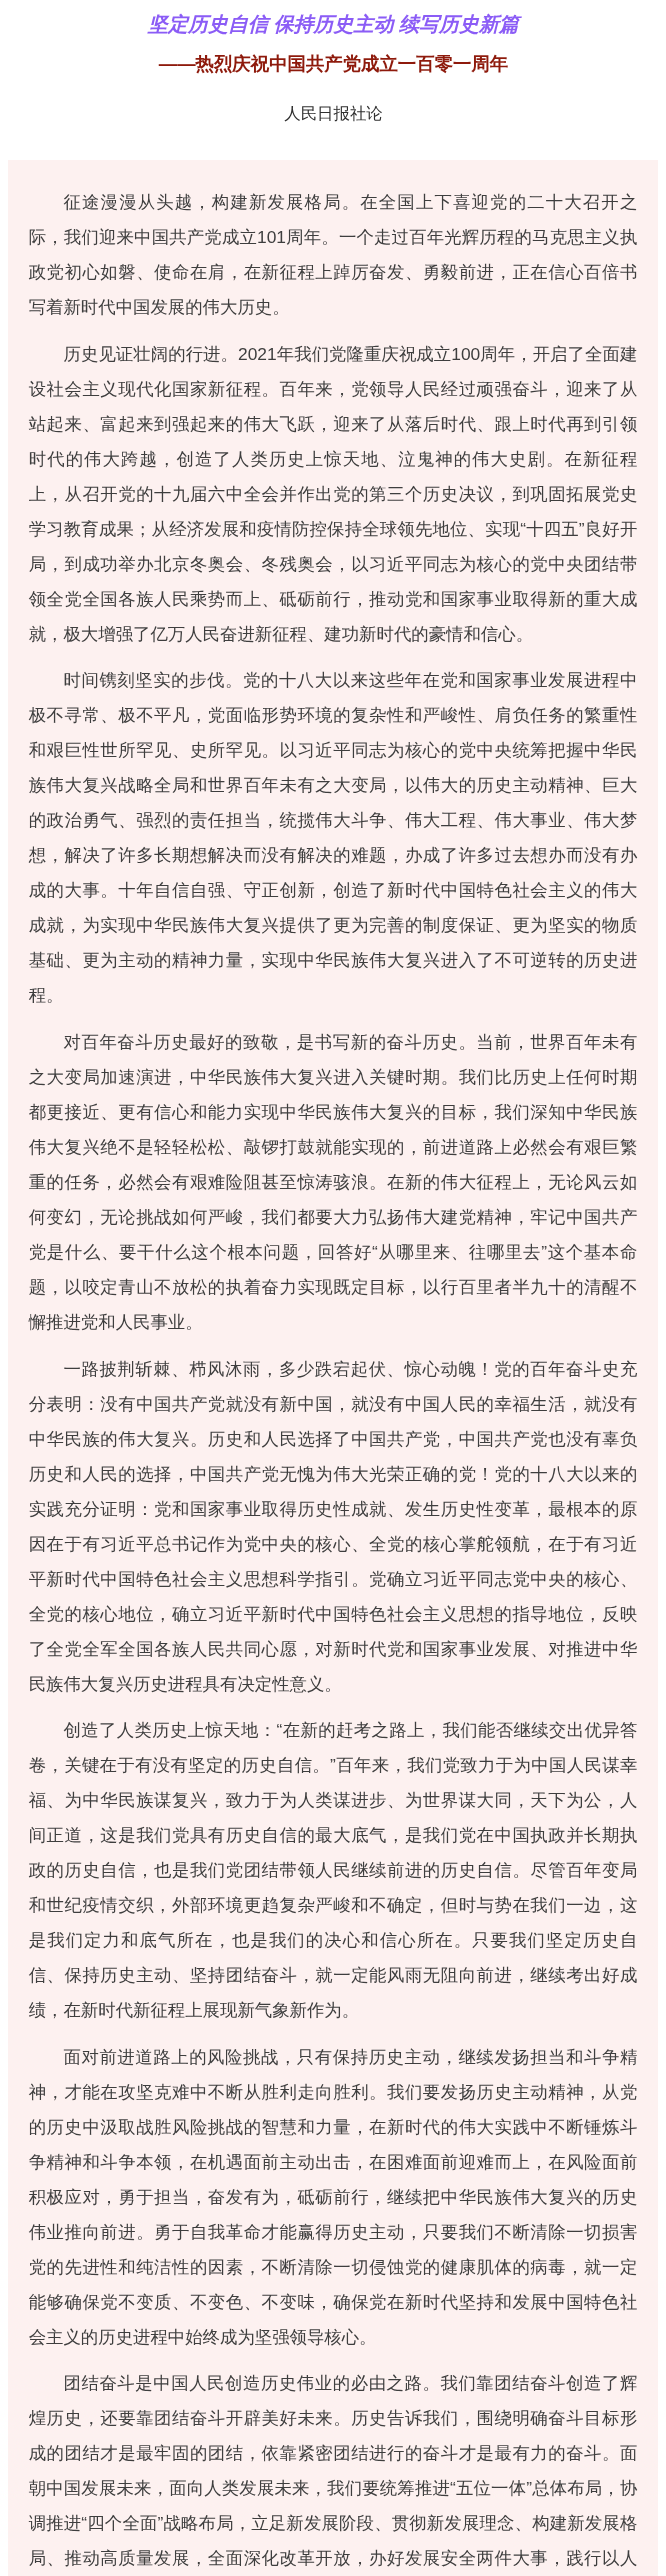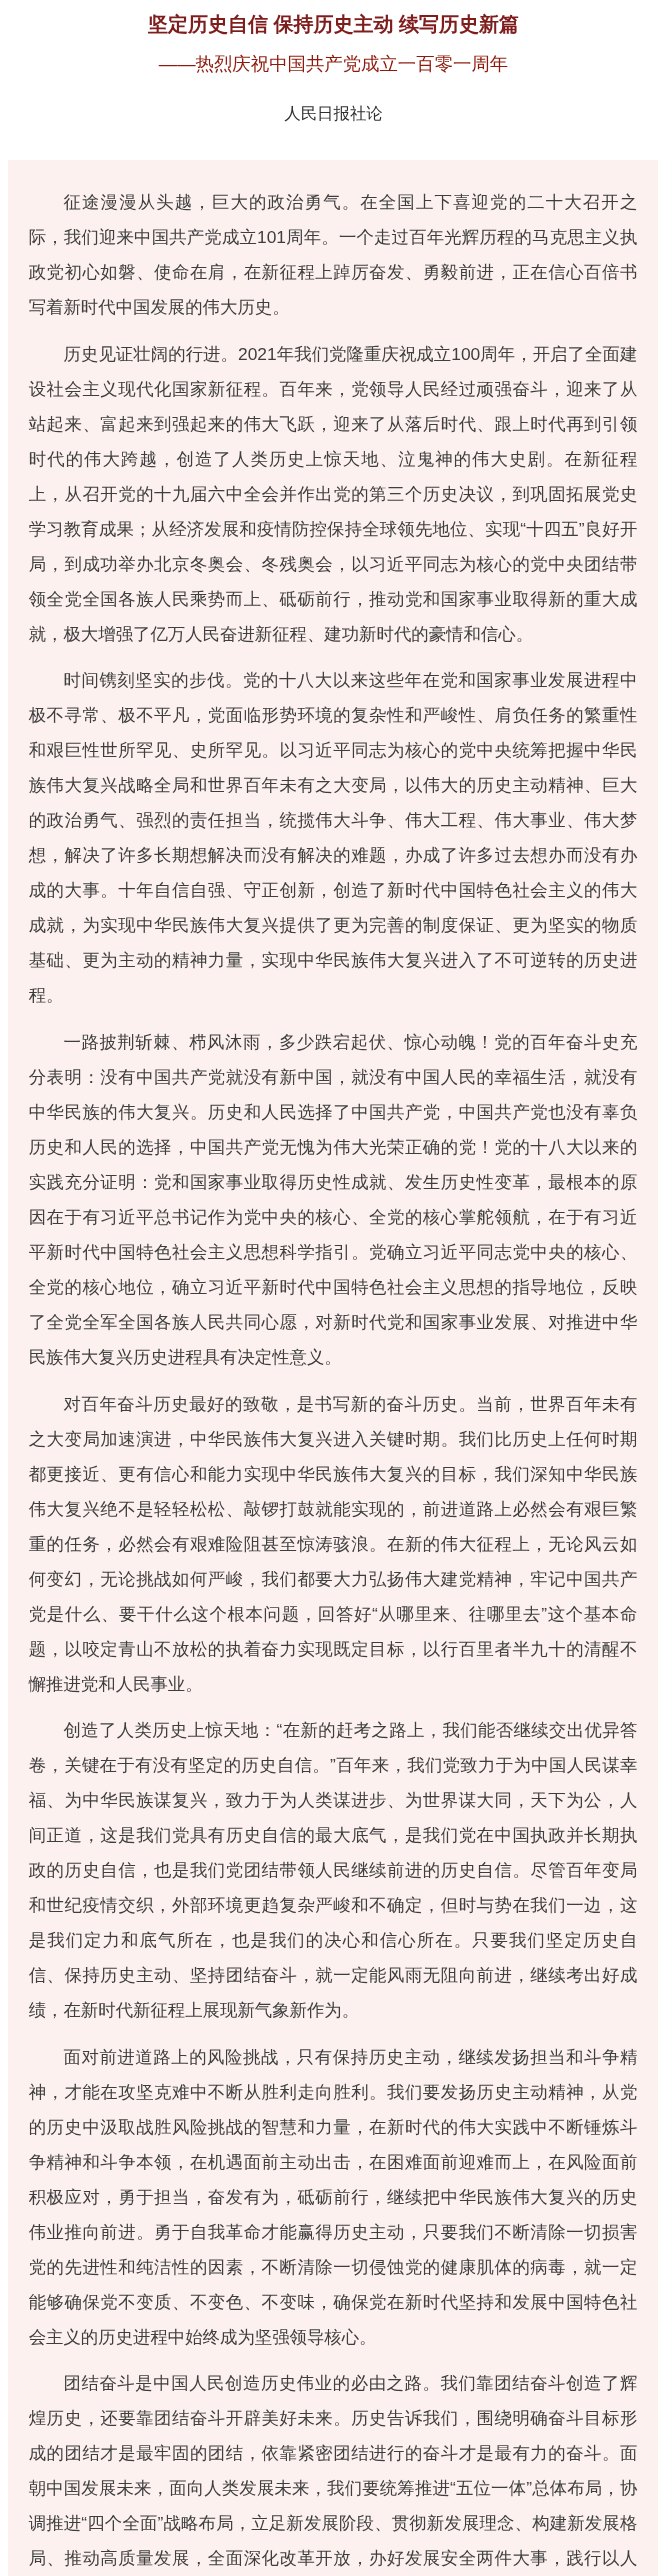"坚定历史自信 保持历史主动 续写历史新篇" .title { color: #7f1d1d -> #8b5cf6; font-style: none -> italic }
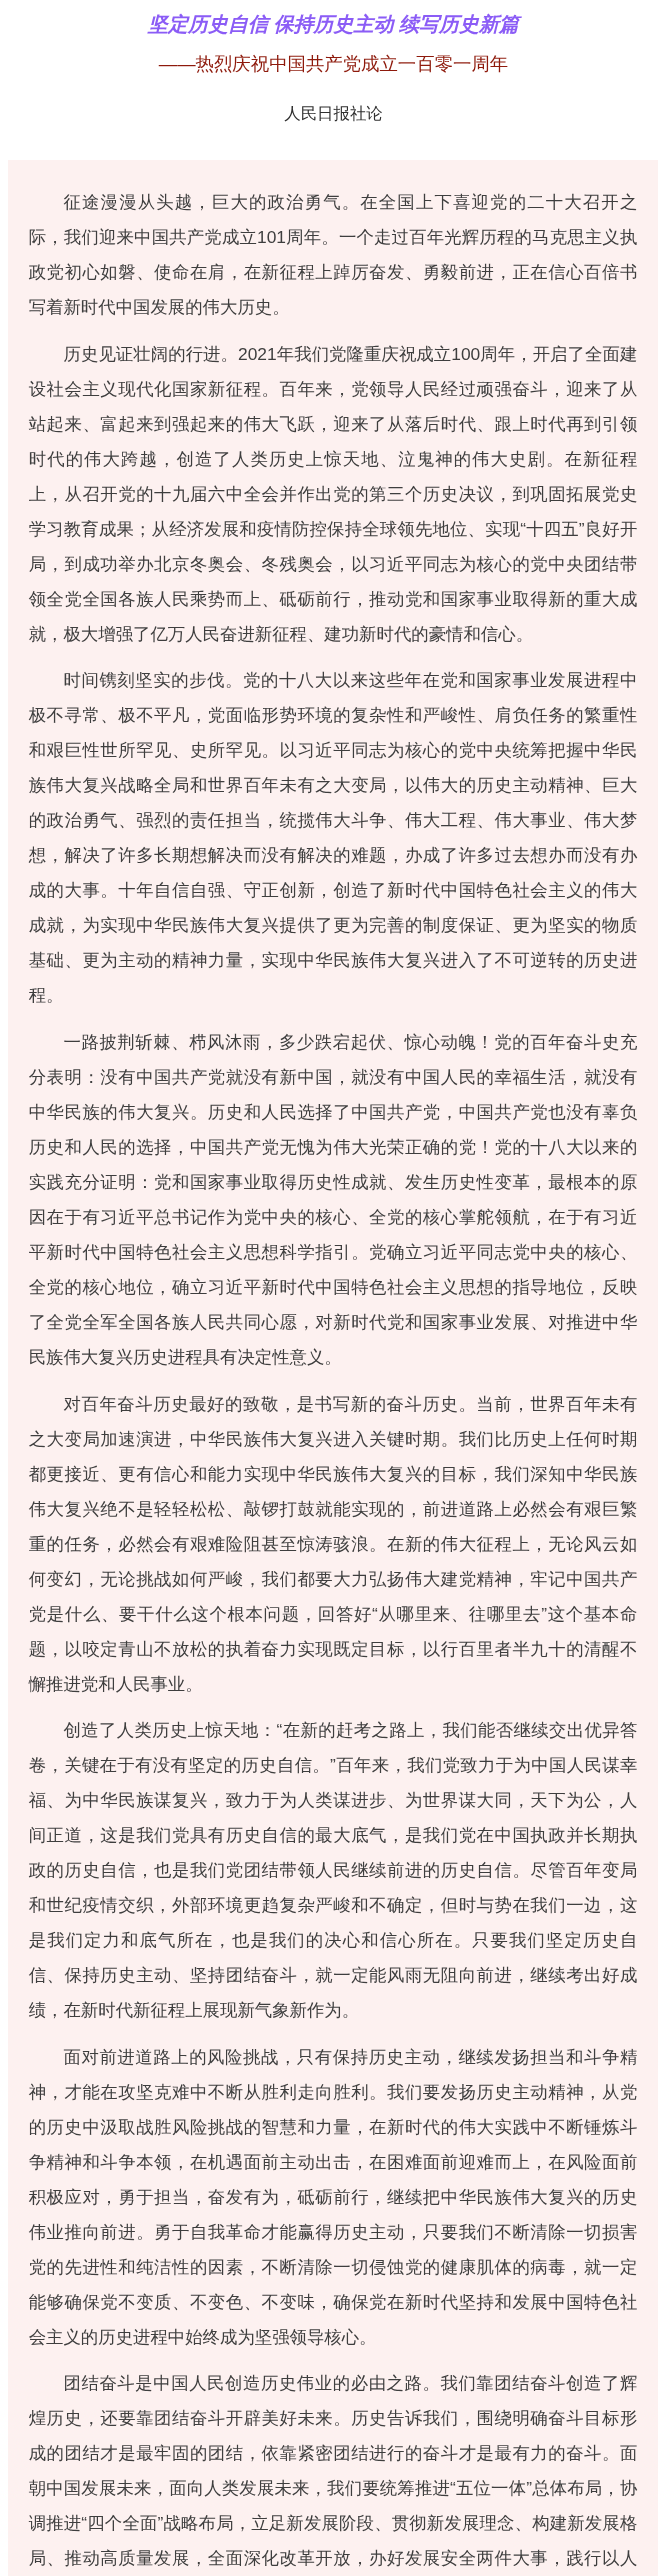"——热烈庆祝中国共产党成立一百零一周年" .subtitle { font-weight: normal -> bold }
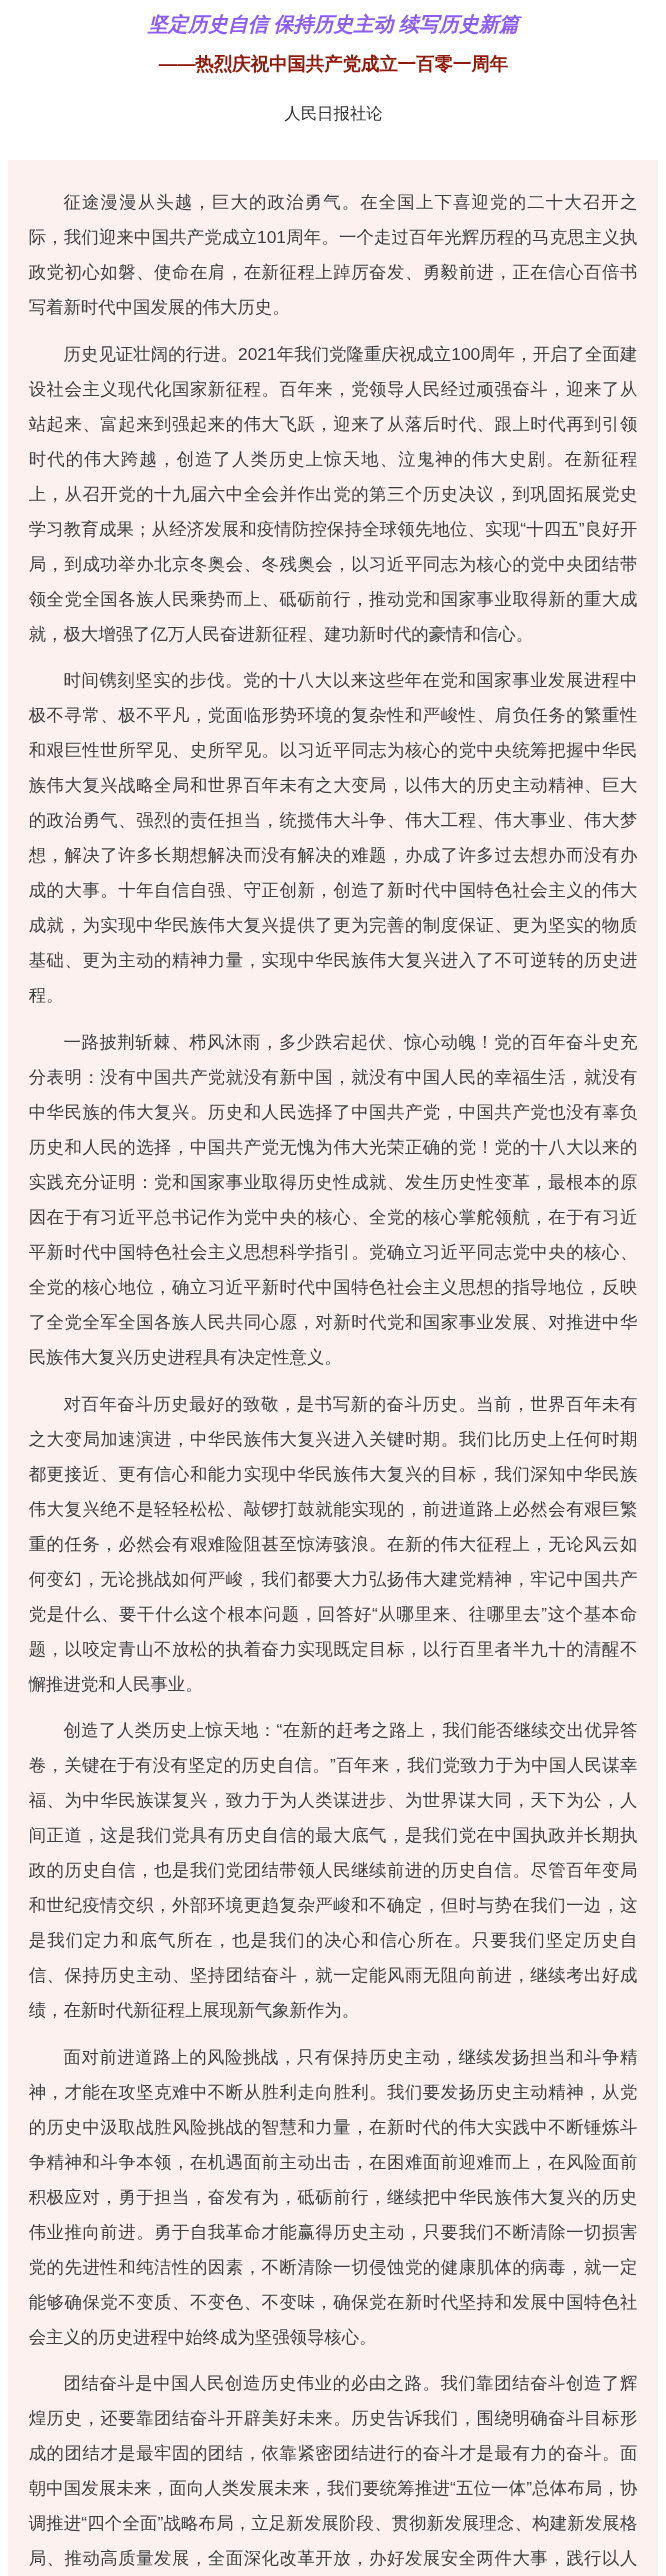"征途漫漫从头越，巨大的政治勇气。在全国上下喜迎党的二十大召开之际，我们迎来中国共" p.para { text: 巨大的政治勇气 -> 构建新发展格局 }
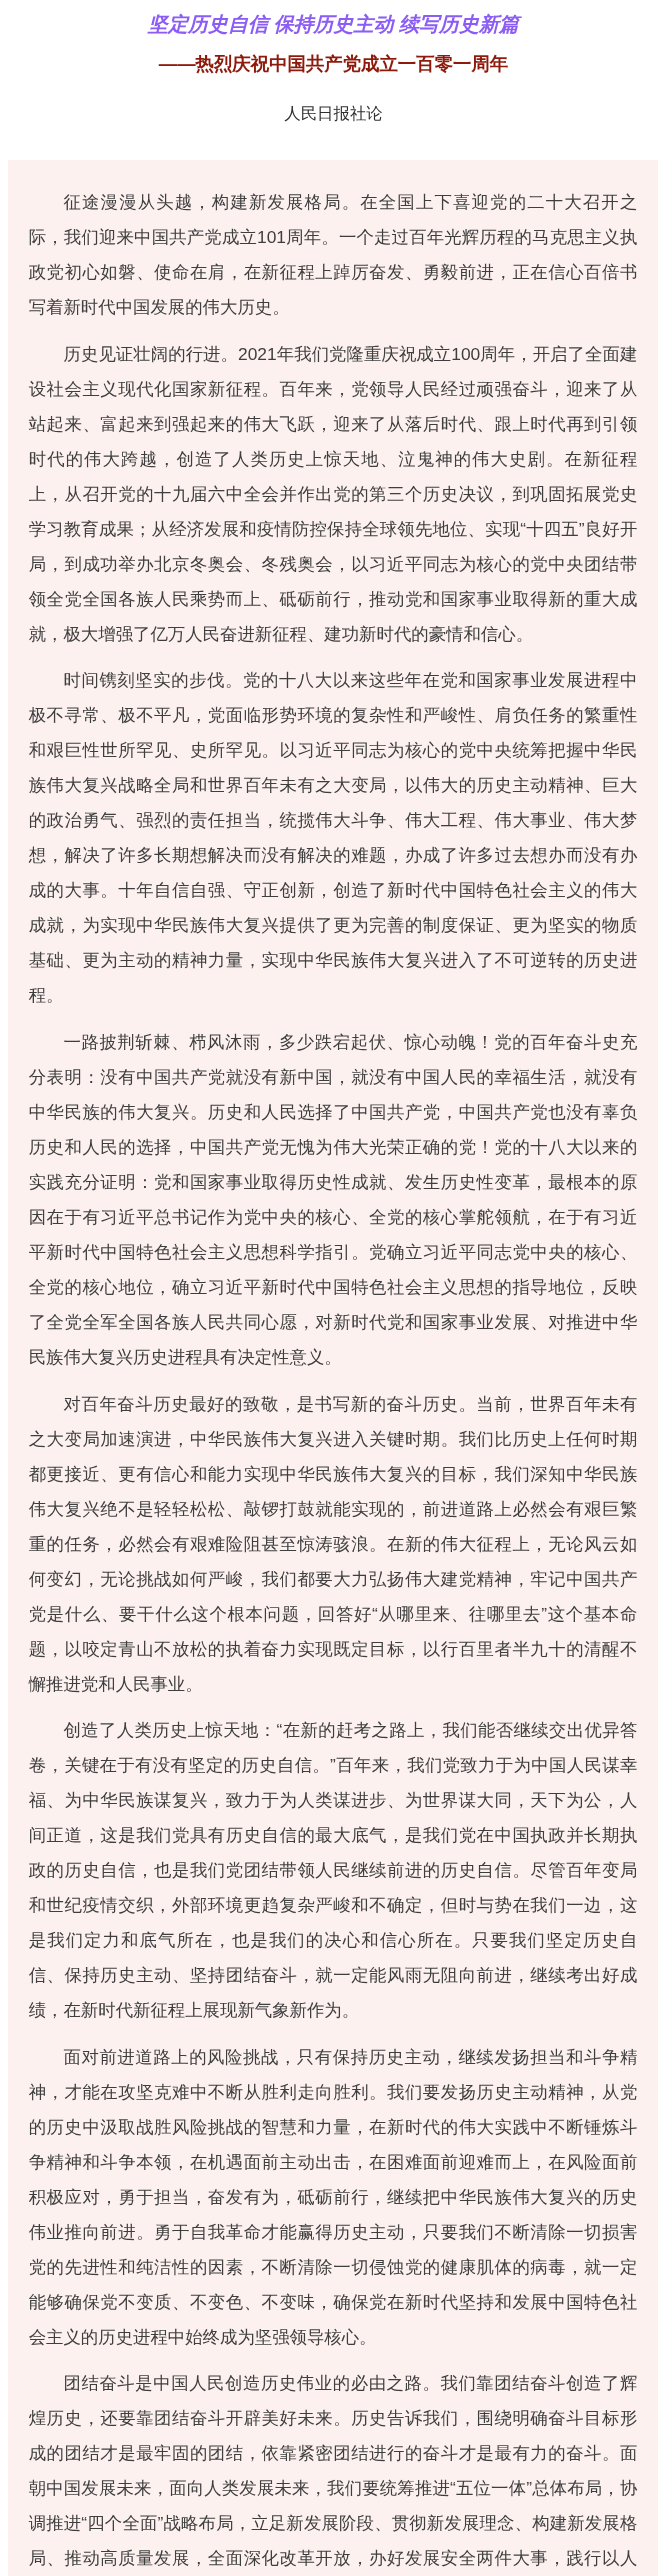"一路披荆斩棘、栉风沐雨，多少跌宕起伏、惊心动魄！党的百年奋斗史充分表明：没有中国" p.para { order: before "对百年奋斗历史最好的致敬，是书写新的奋斗历史。当前，世界百年未有之大变局加速演进" -> after "对百年奋斗历史最好的致敬，是书写新的奋斗历史。当前，世界百年未有之大变局加速演进" }
